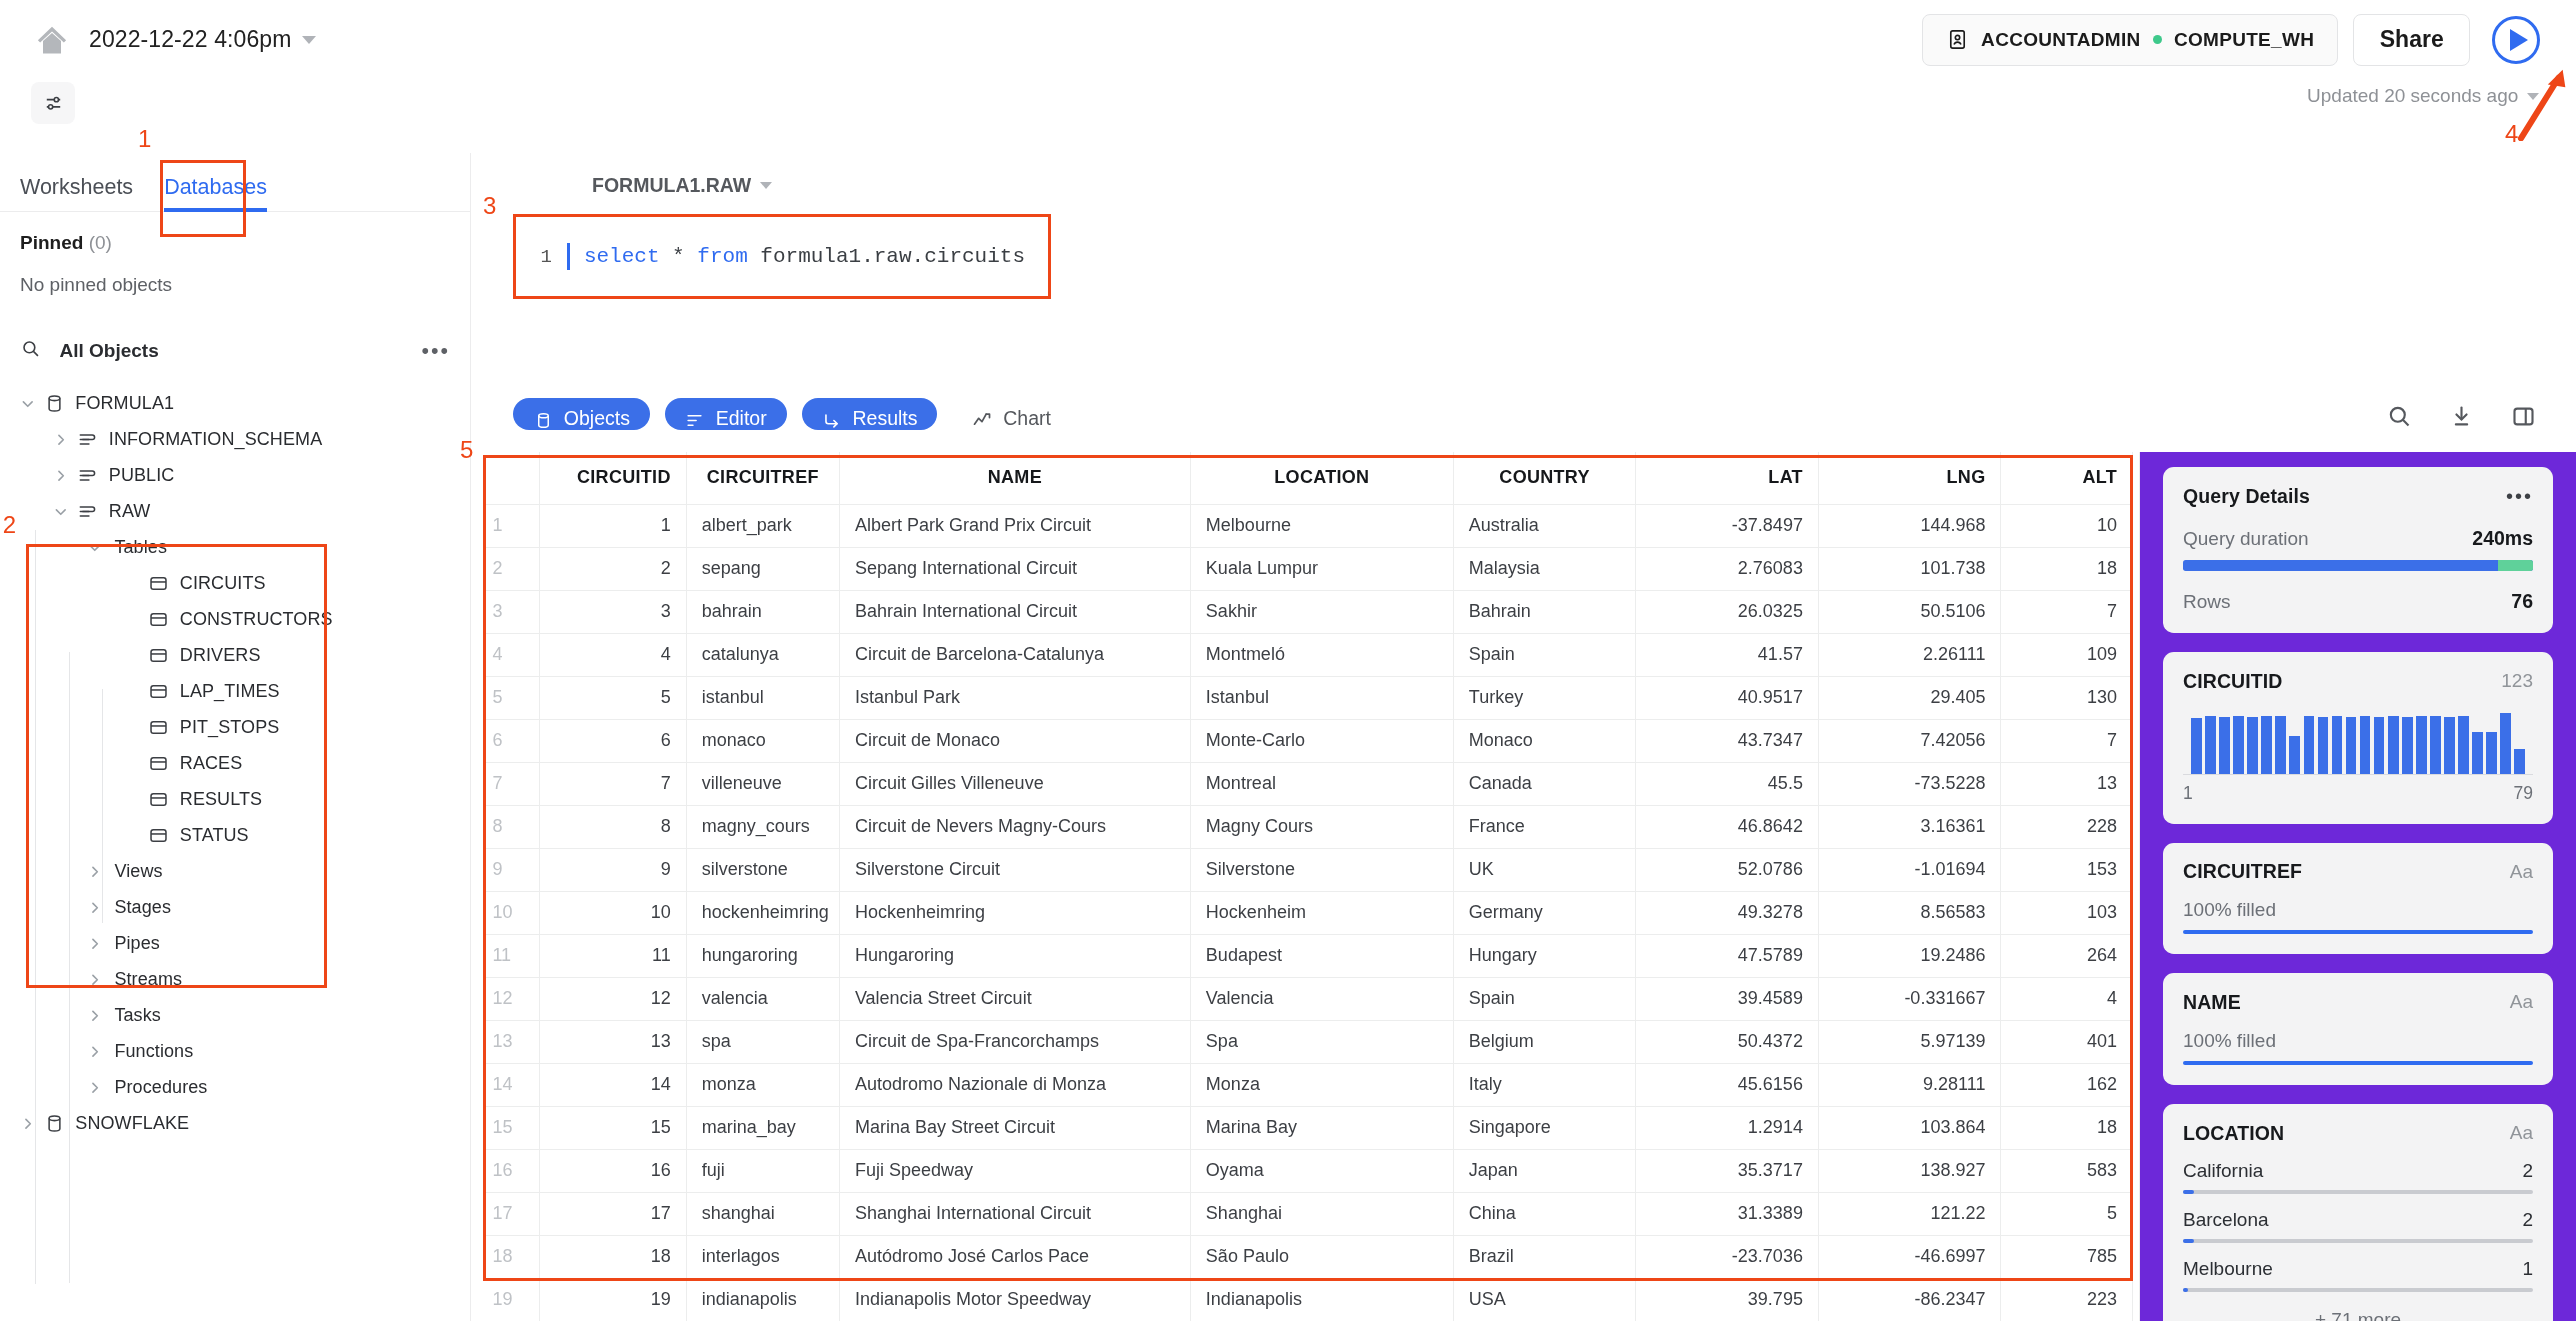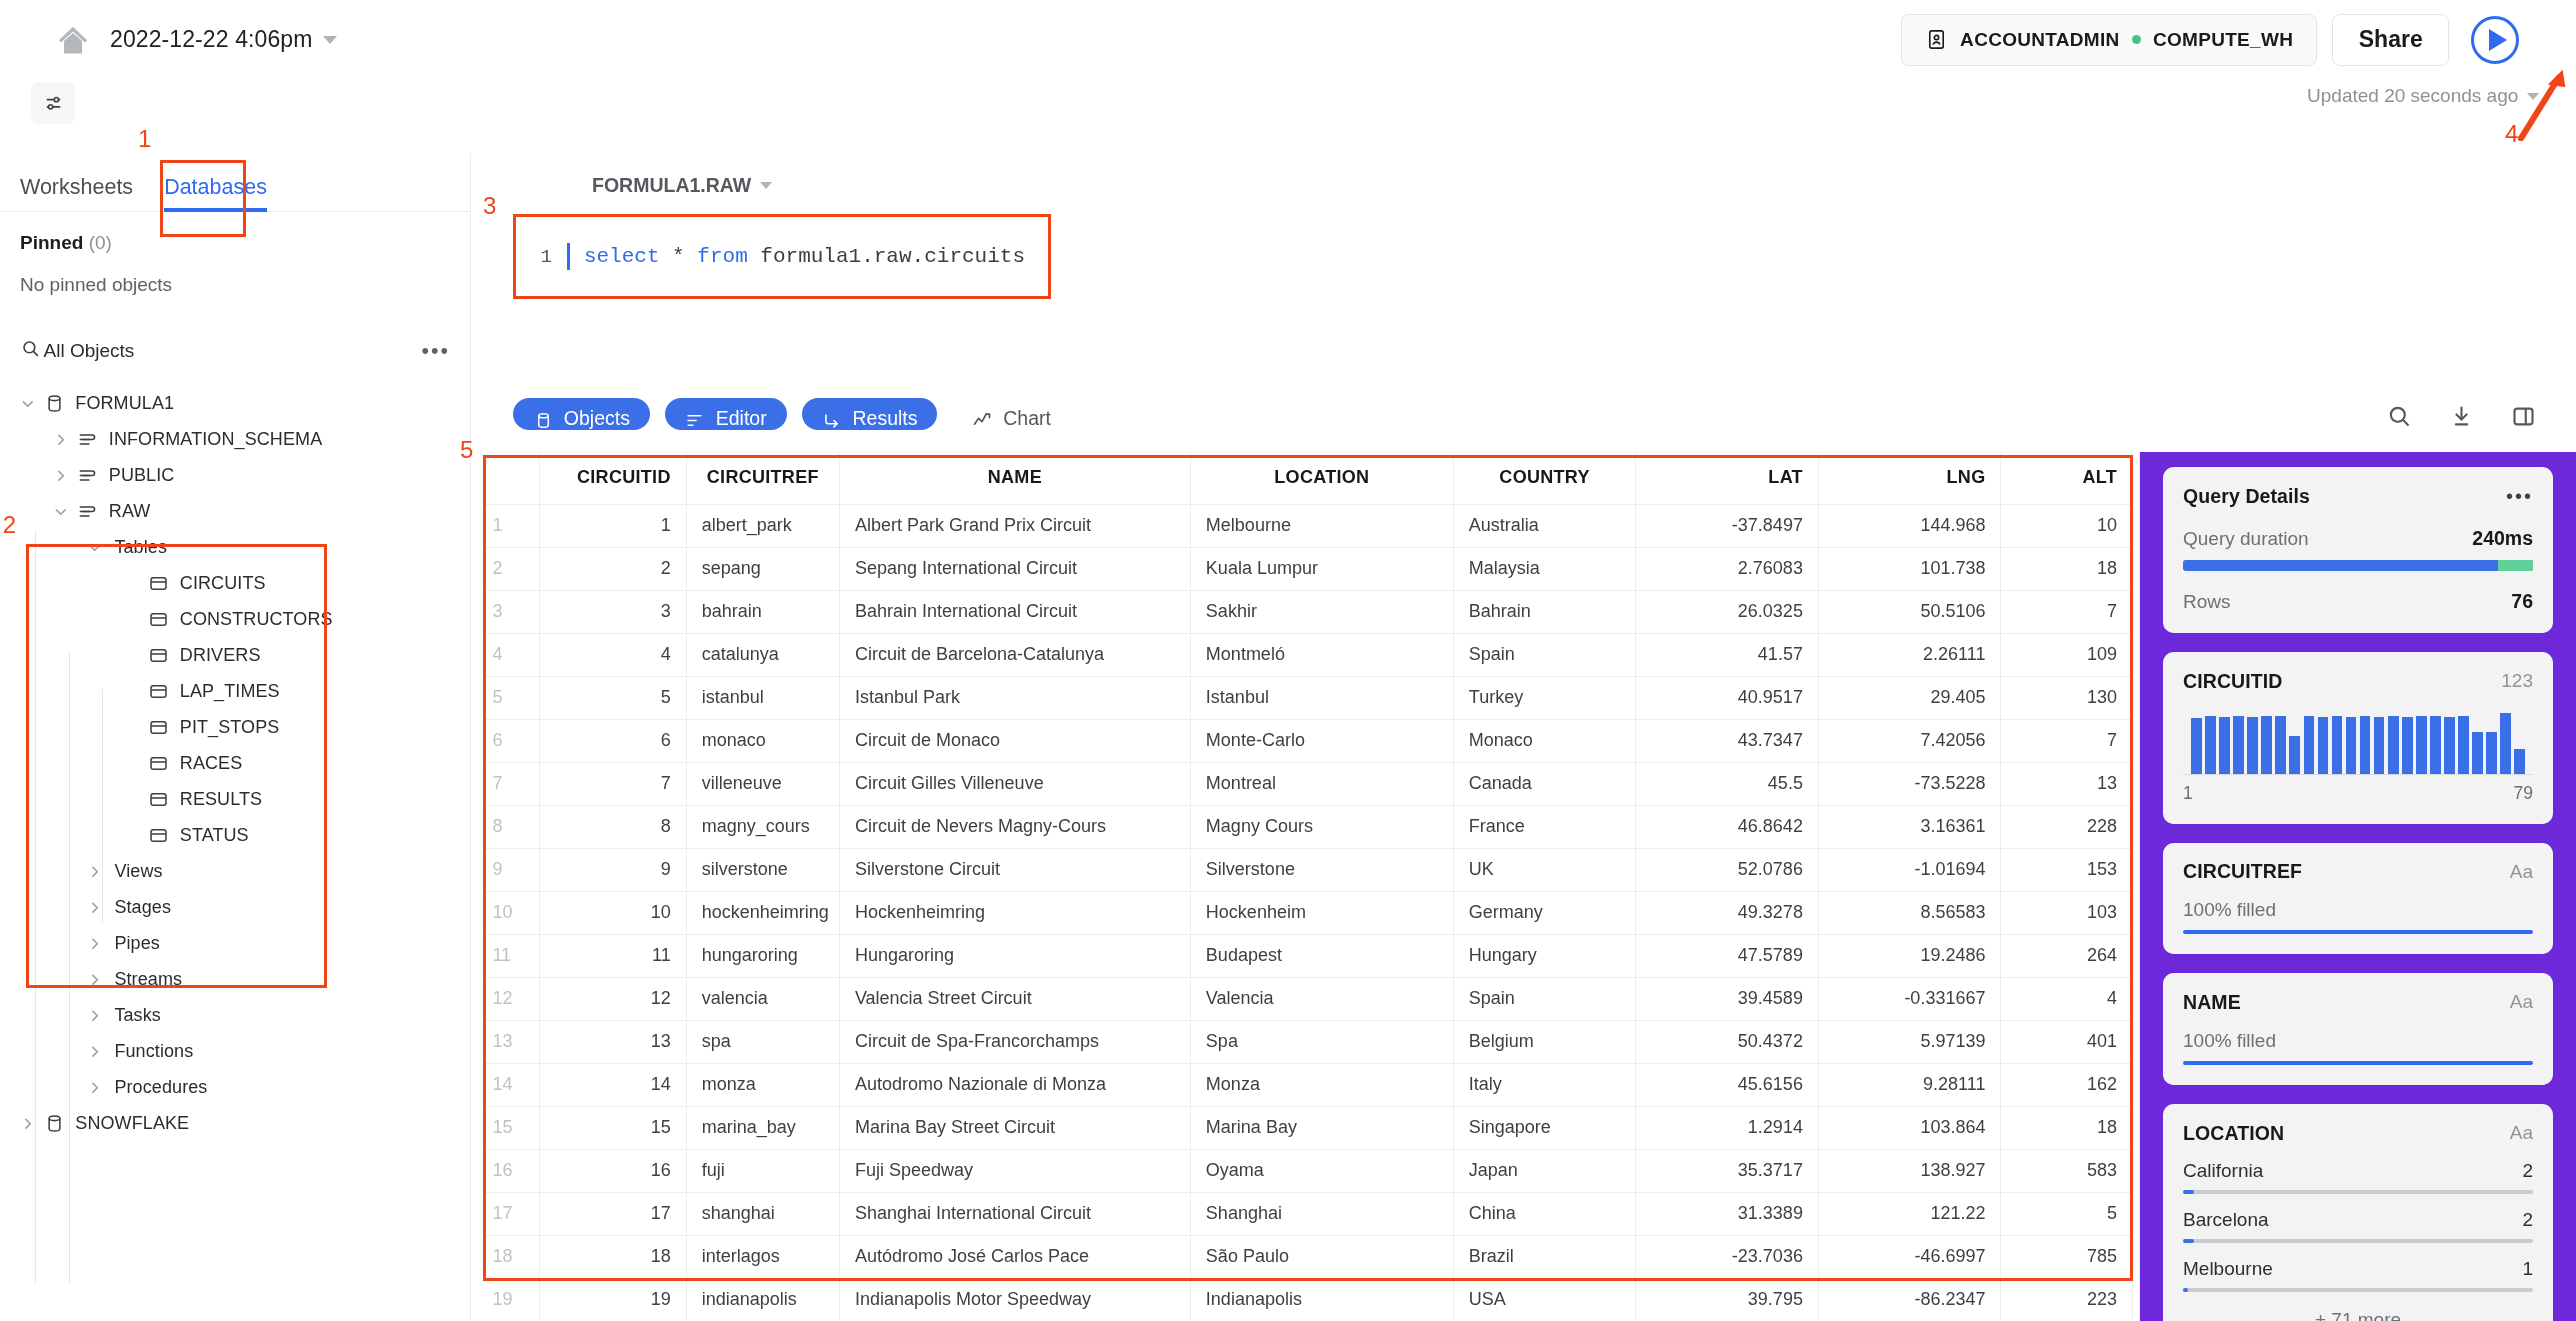"2022-12-22 4:06pm" .topbar { padding: 0 43px -> 0 22px }
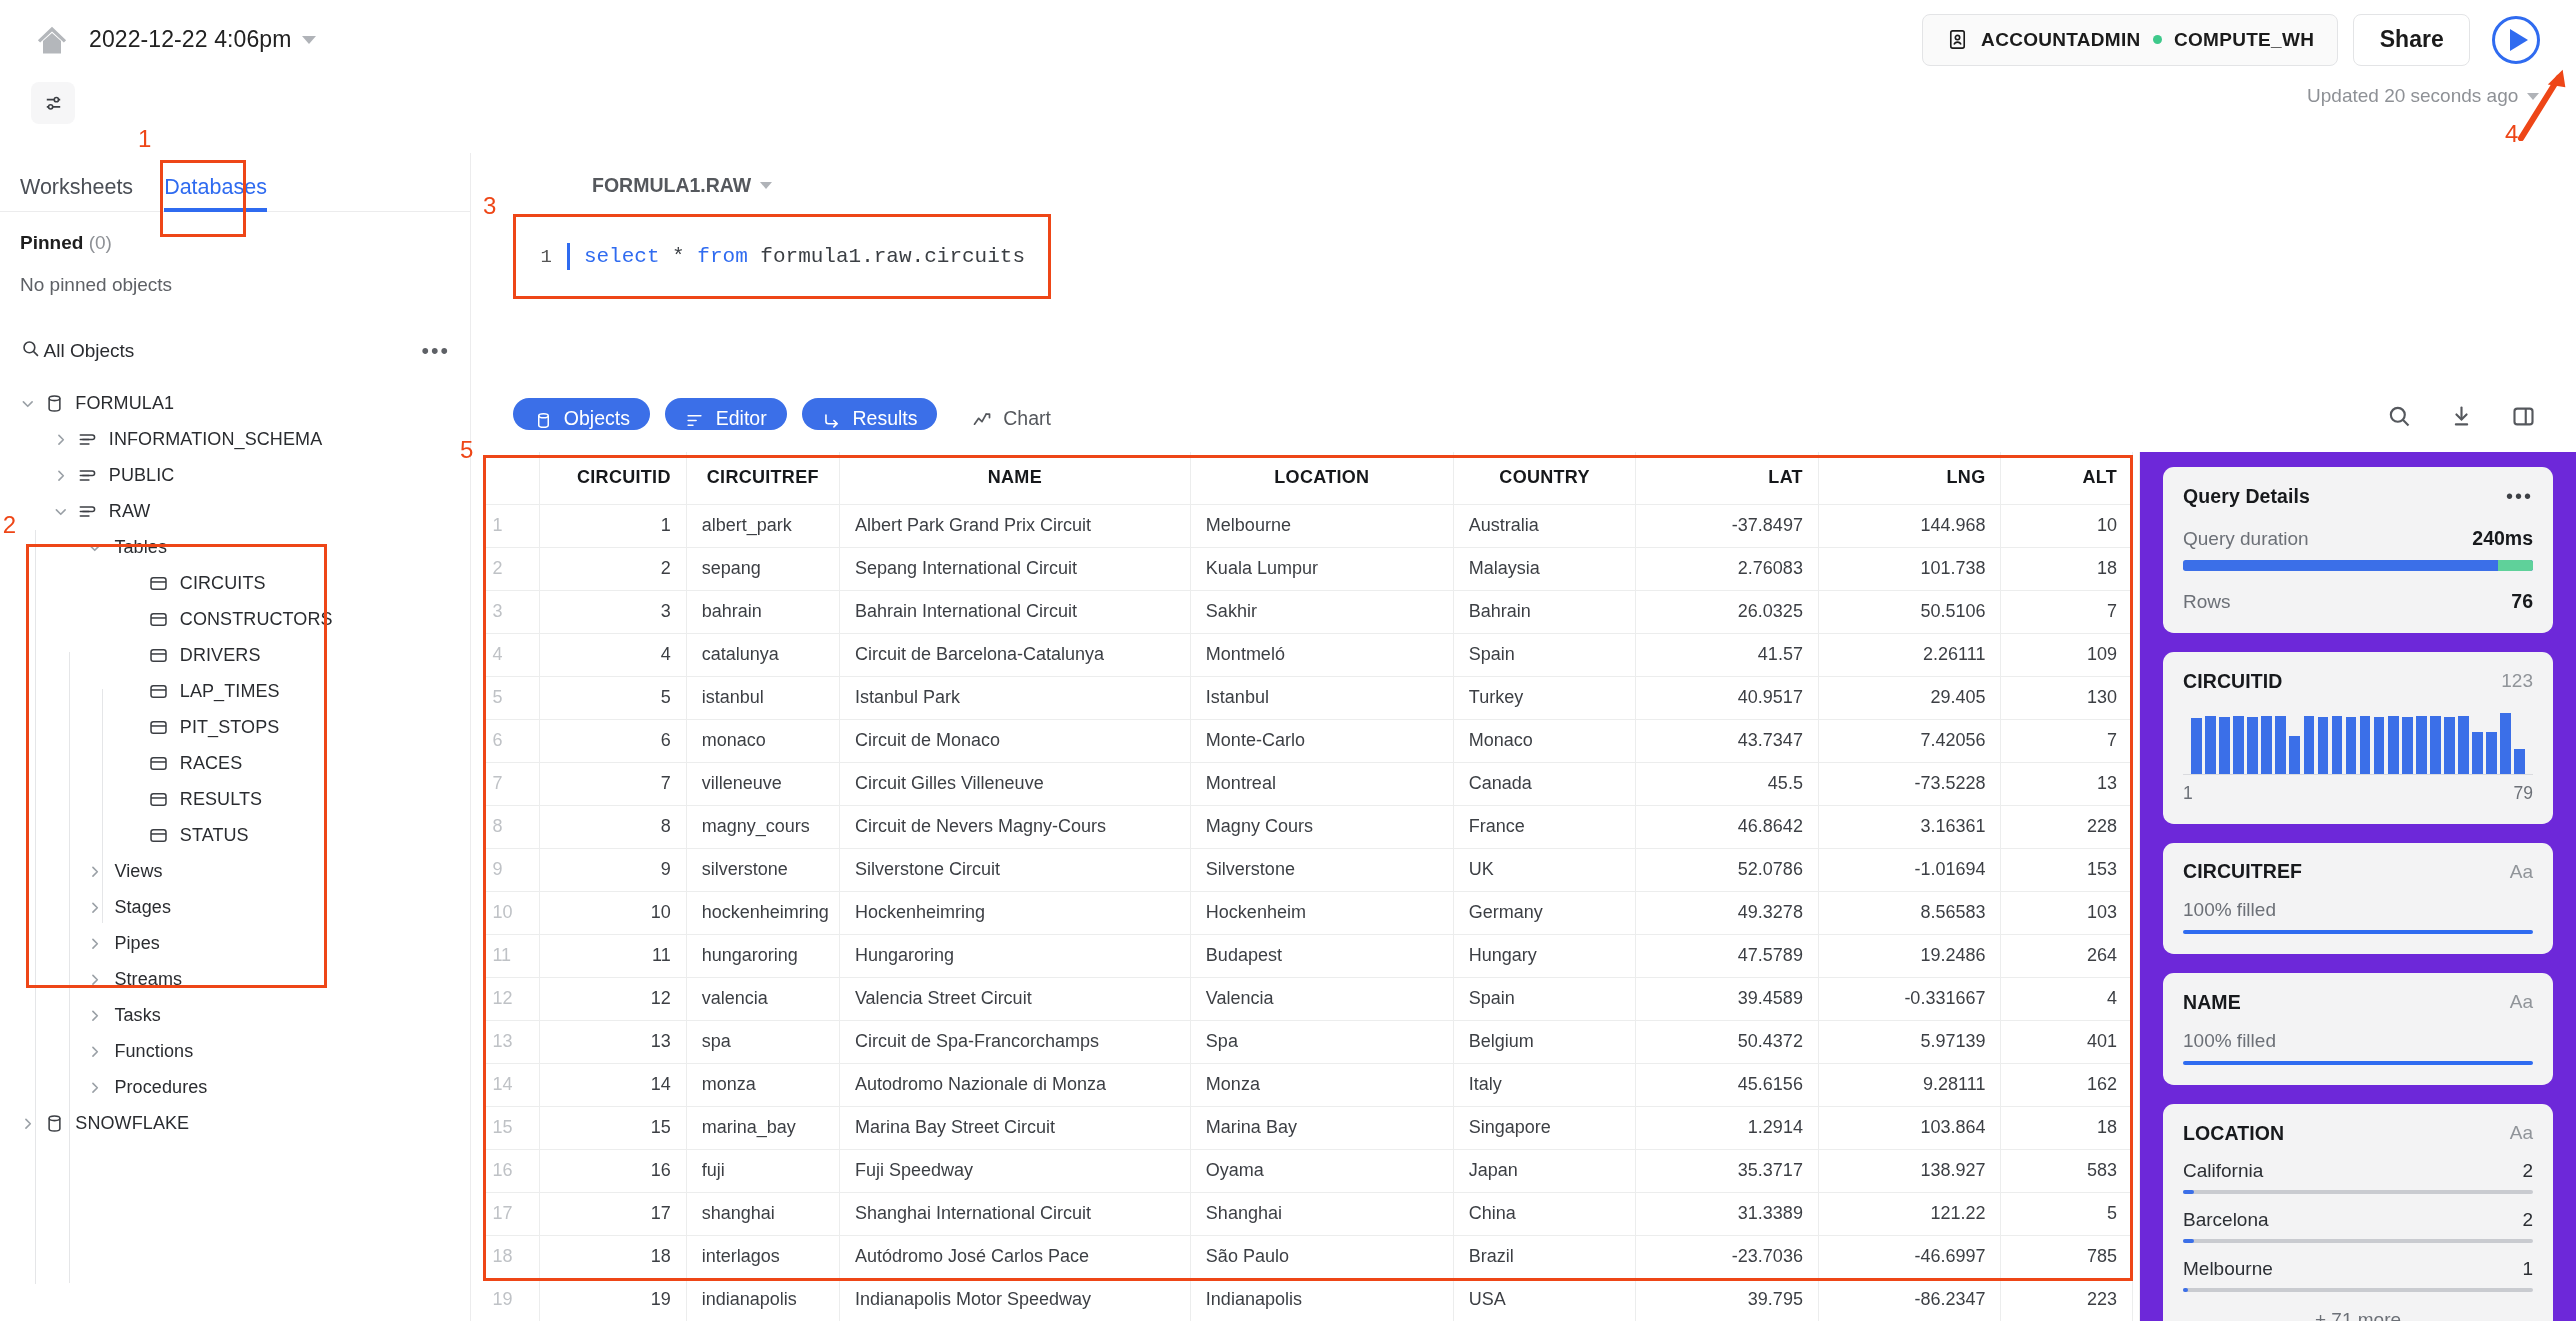"All Objects" .allobj-row .lbl { font-weight: 400 -> 700; margin-left: 2px -> 18px }
